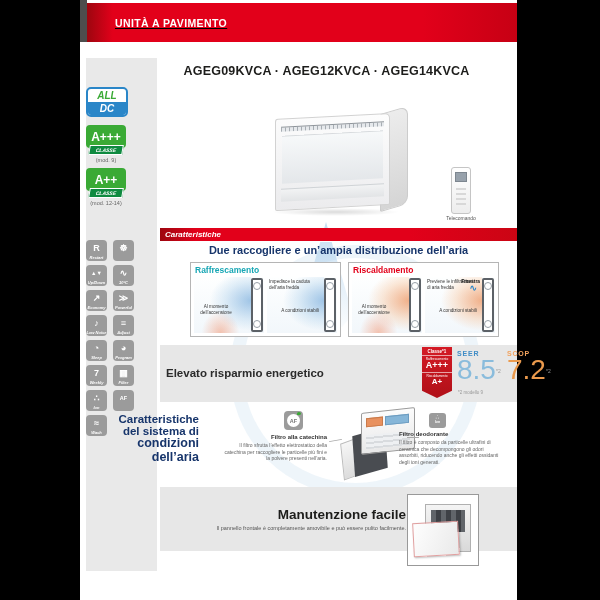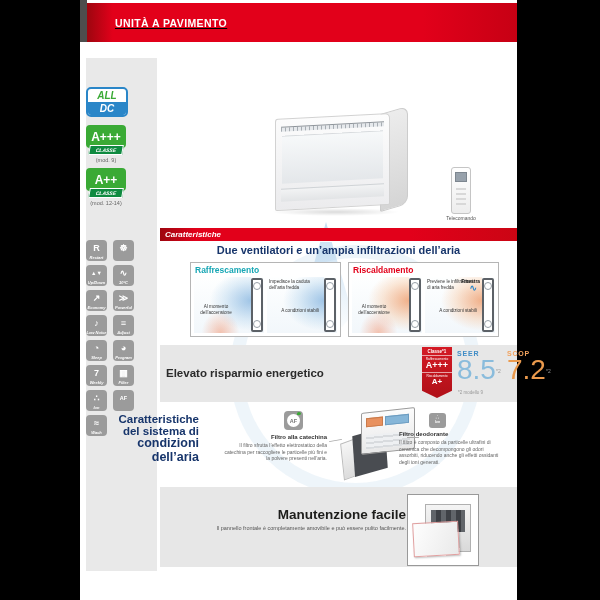"AGEG09KVCA · AGEG12KVCA · AGEG14KVCA" div.model { html: none -> <div>AGEG09KVCA · AGEG12KVCA · AGEG14KVCA</div> }
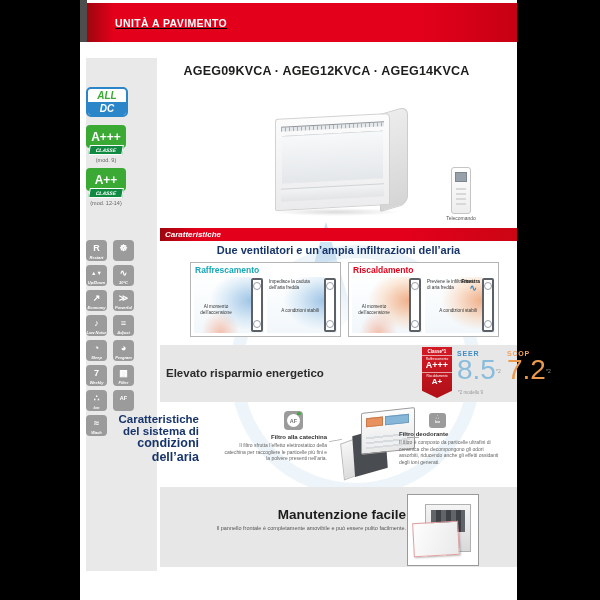"Due ventilatori e un’ampia infiltrazioni" div.air-title { text: ventilatori e un’ampia infiltrazioni -> raccogliere e un’ampia distribuzione }
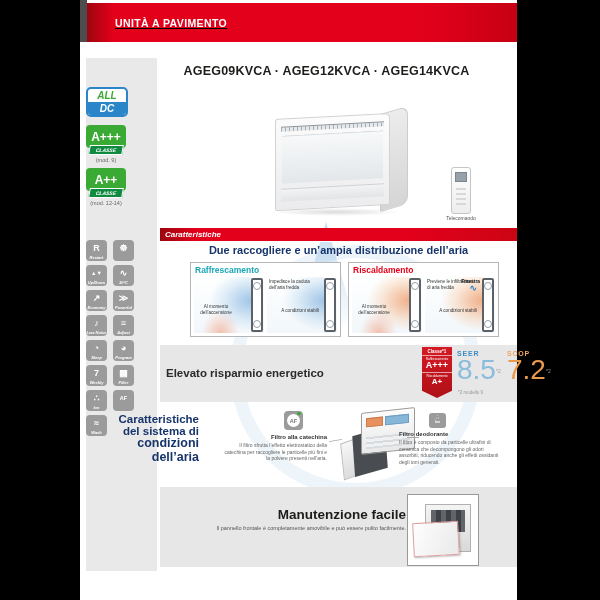"Manutenzione facile" .maint { height: 80px -> 64px }
